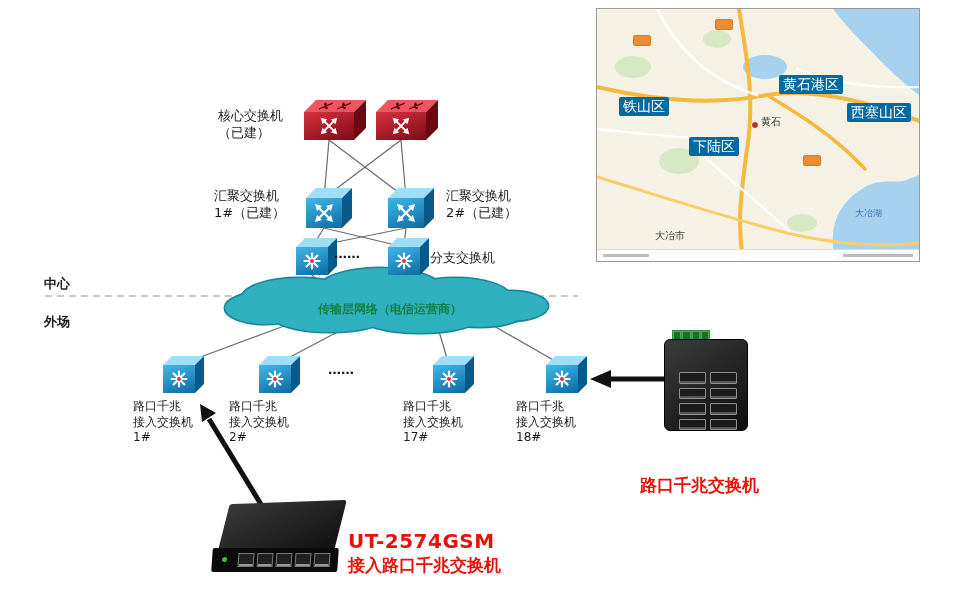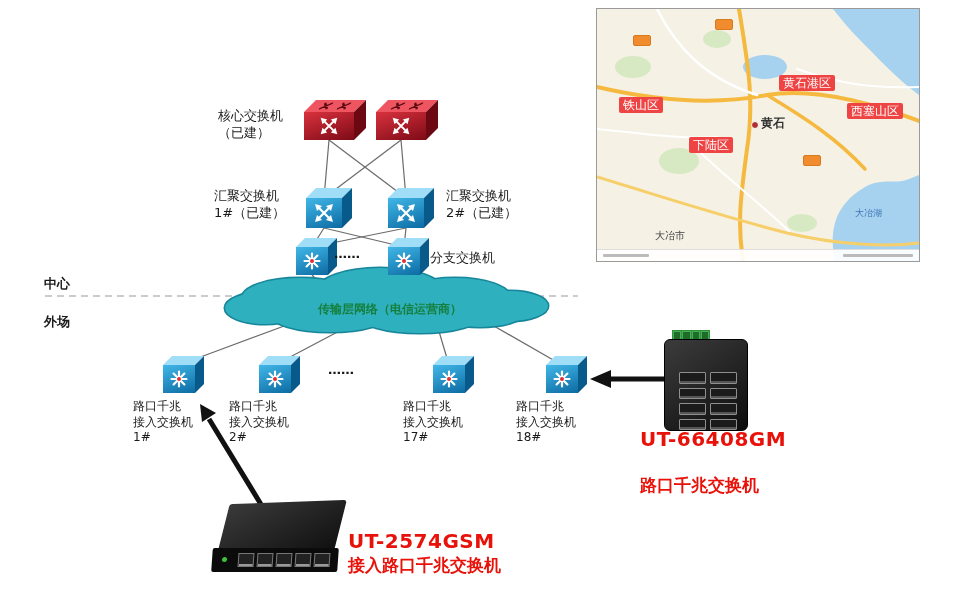"黄石港区" .badge { background: #ef4444 -> #0369a1; font-size: 12px -> 14px }
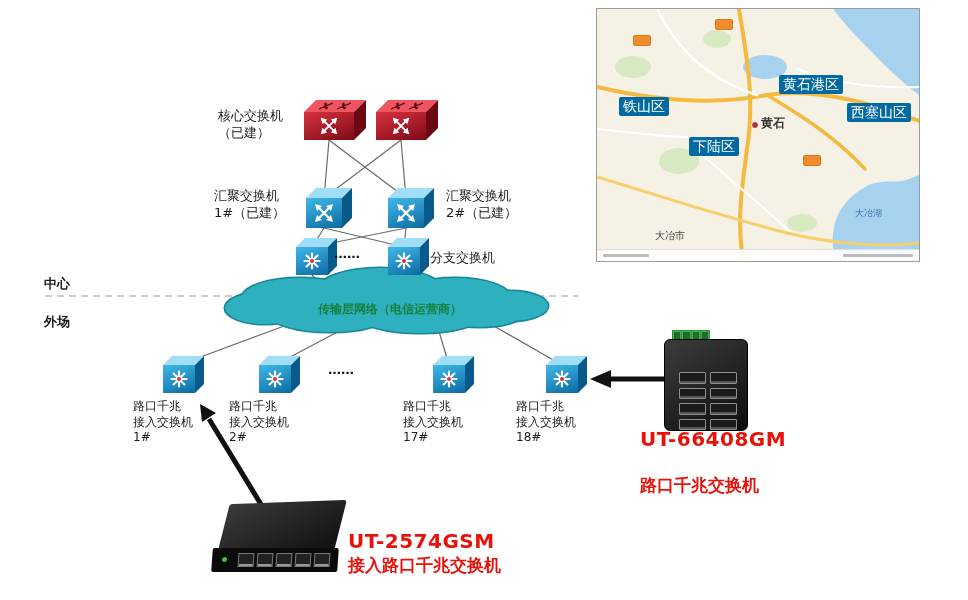"黄石" .map-city { font-size: 12px -> 10px; font-weight: bold -> normal }
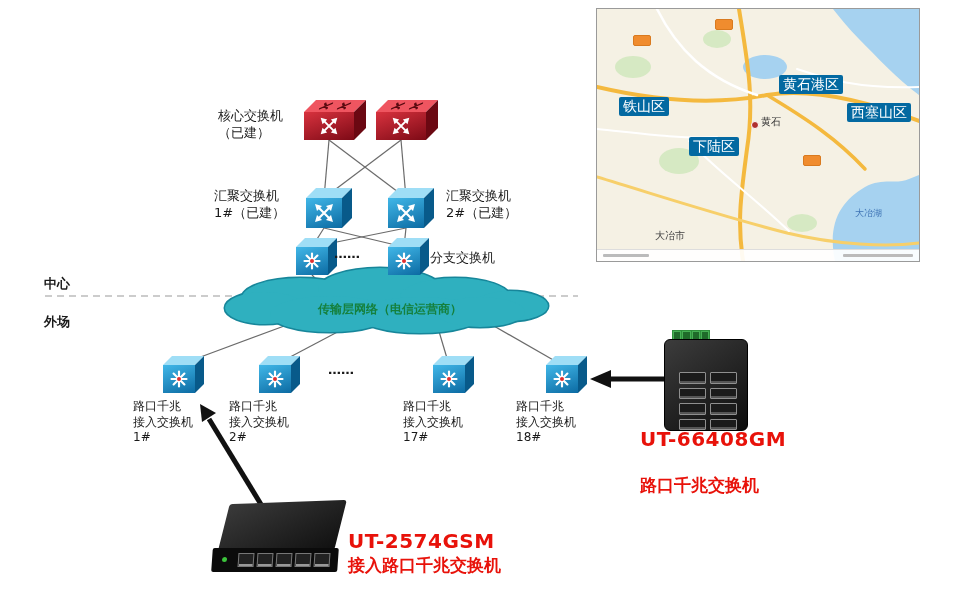"UT-66408GM" div.red-name { html: <div>UT-66408GM</div> -> none }
